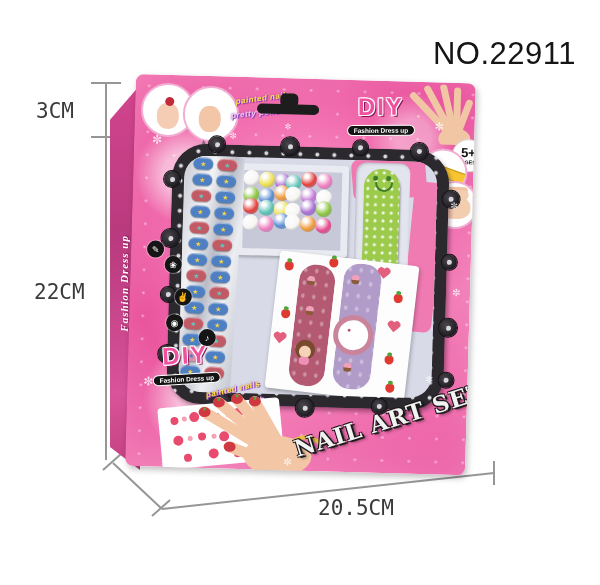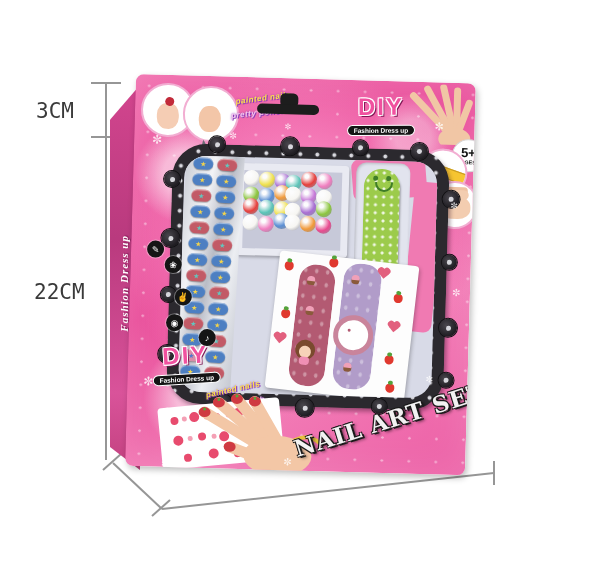"NO.22911" div.product-no { html: none -> <div>NO.22911</div> }
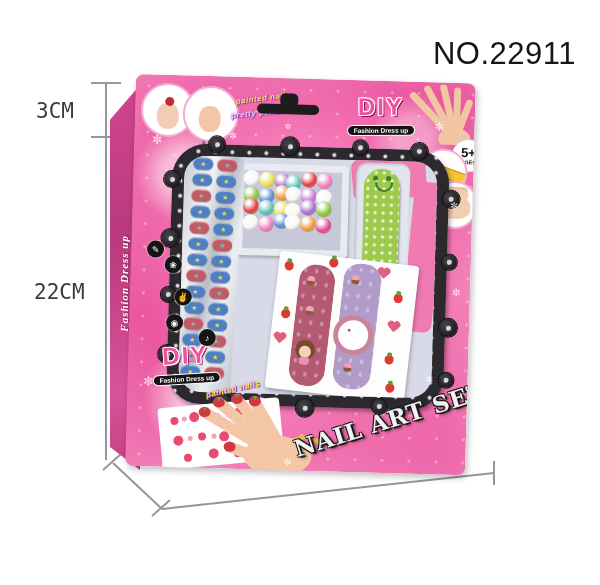"20.5CM" div.dim-label { html: none -> <div>20.5CM</div> }
